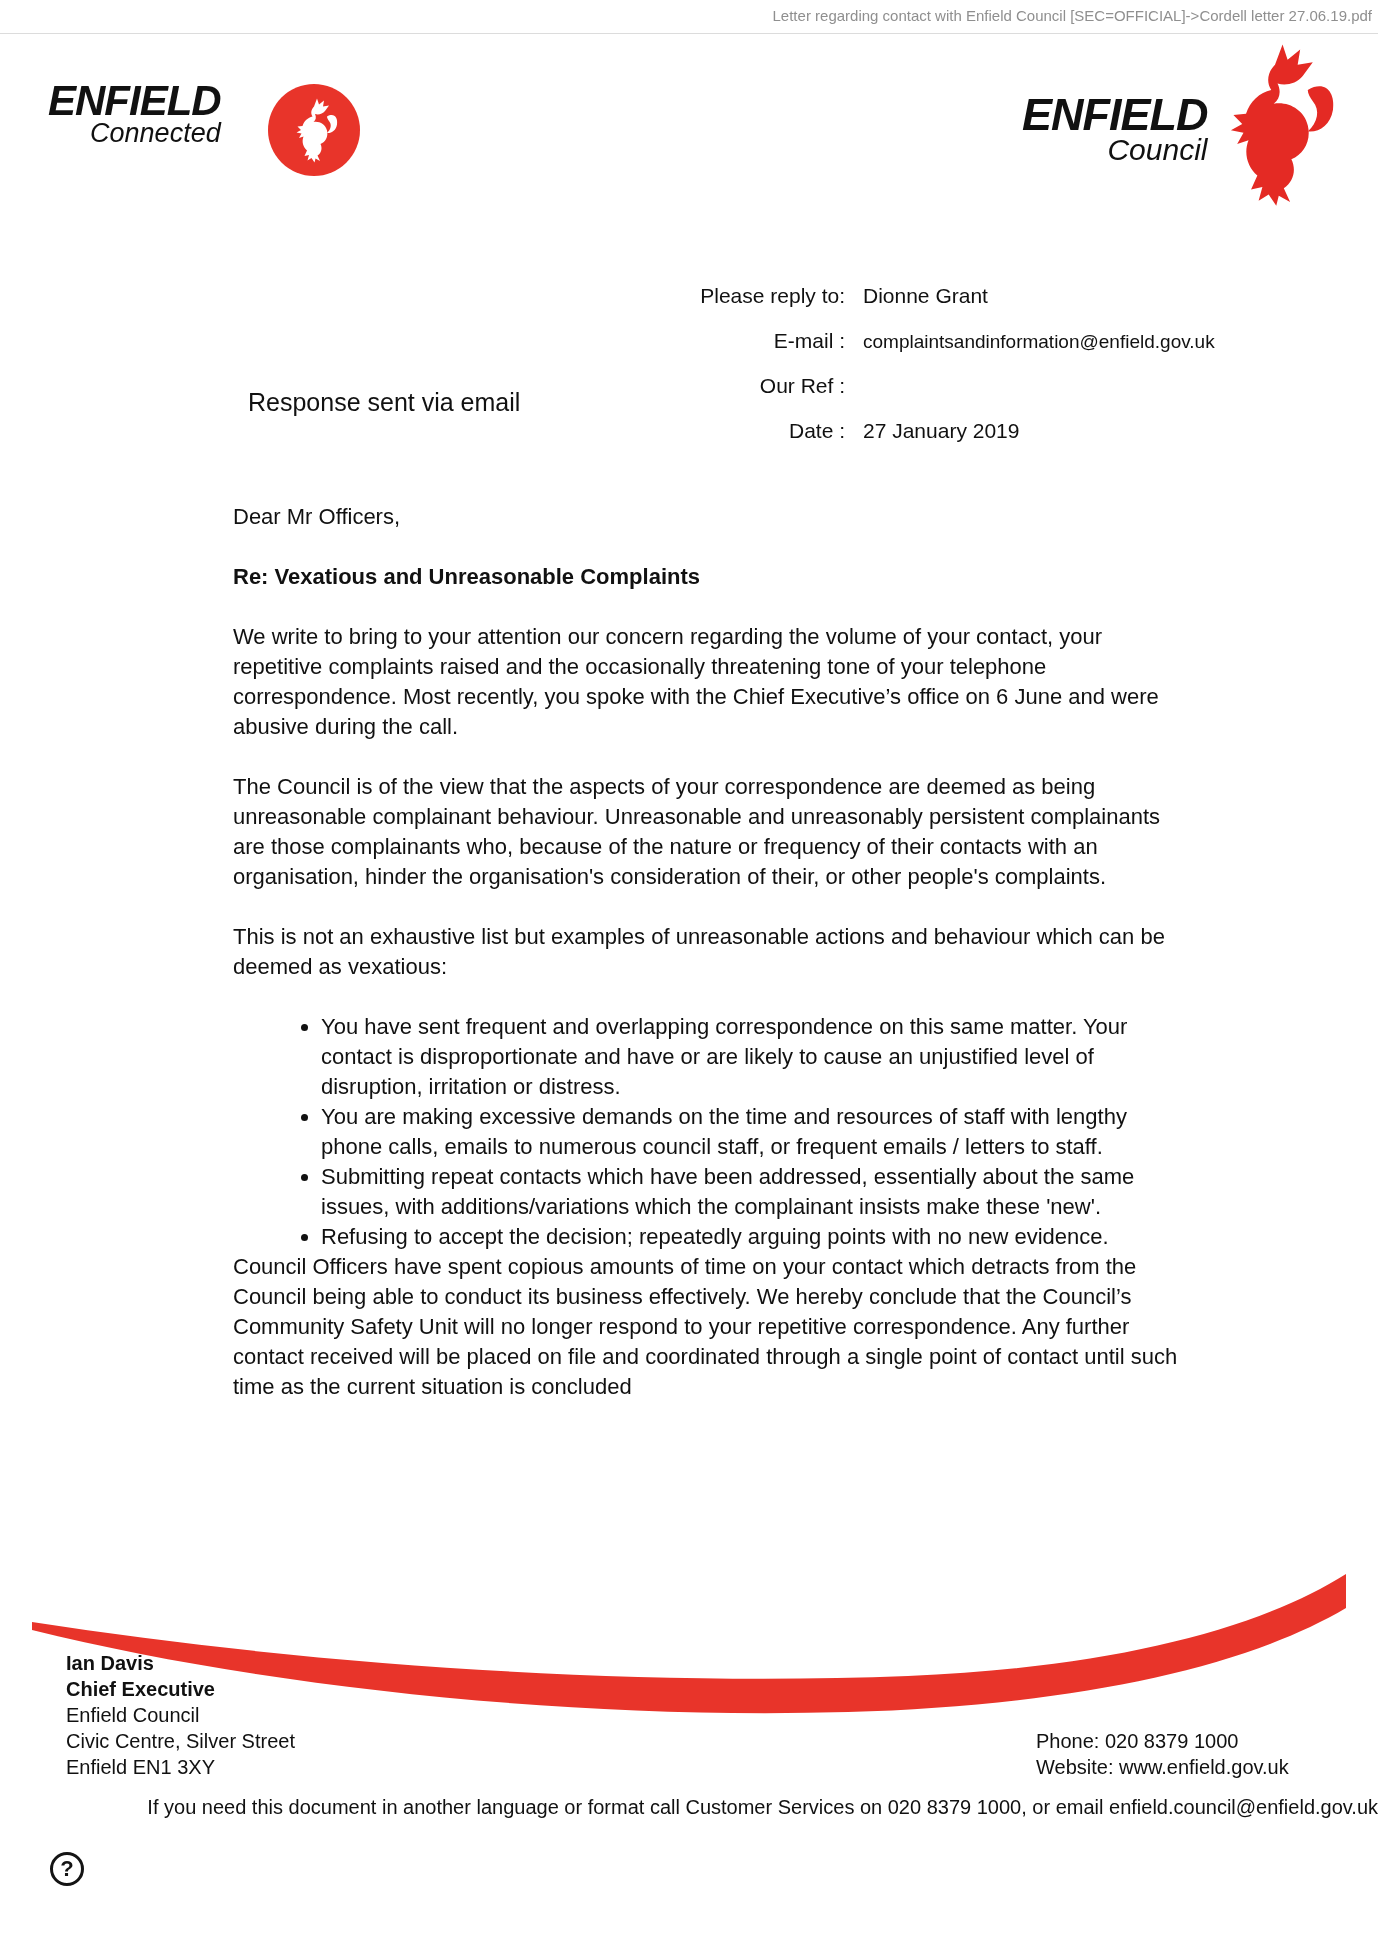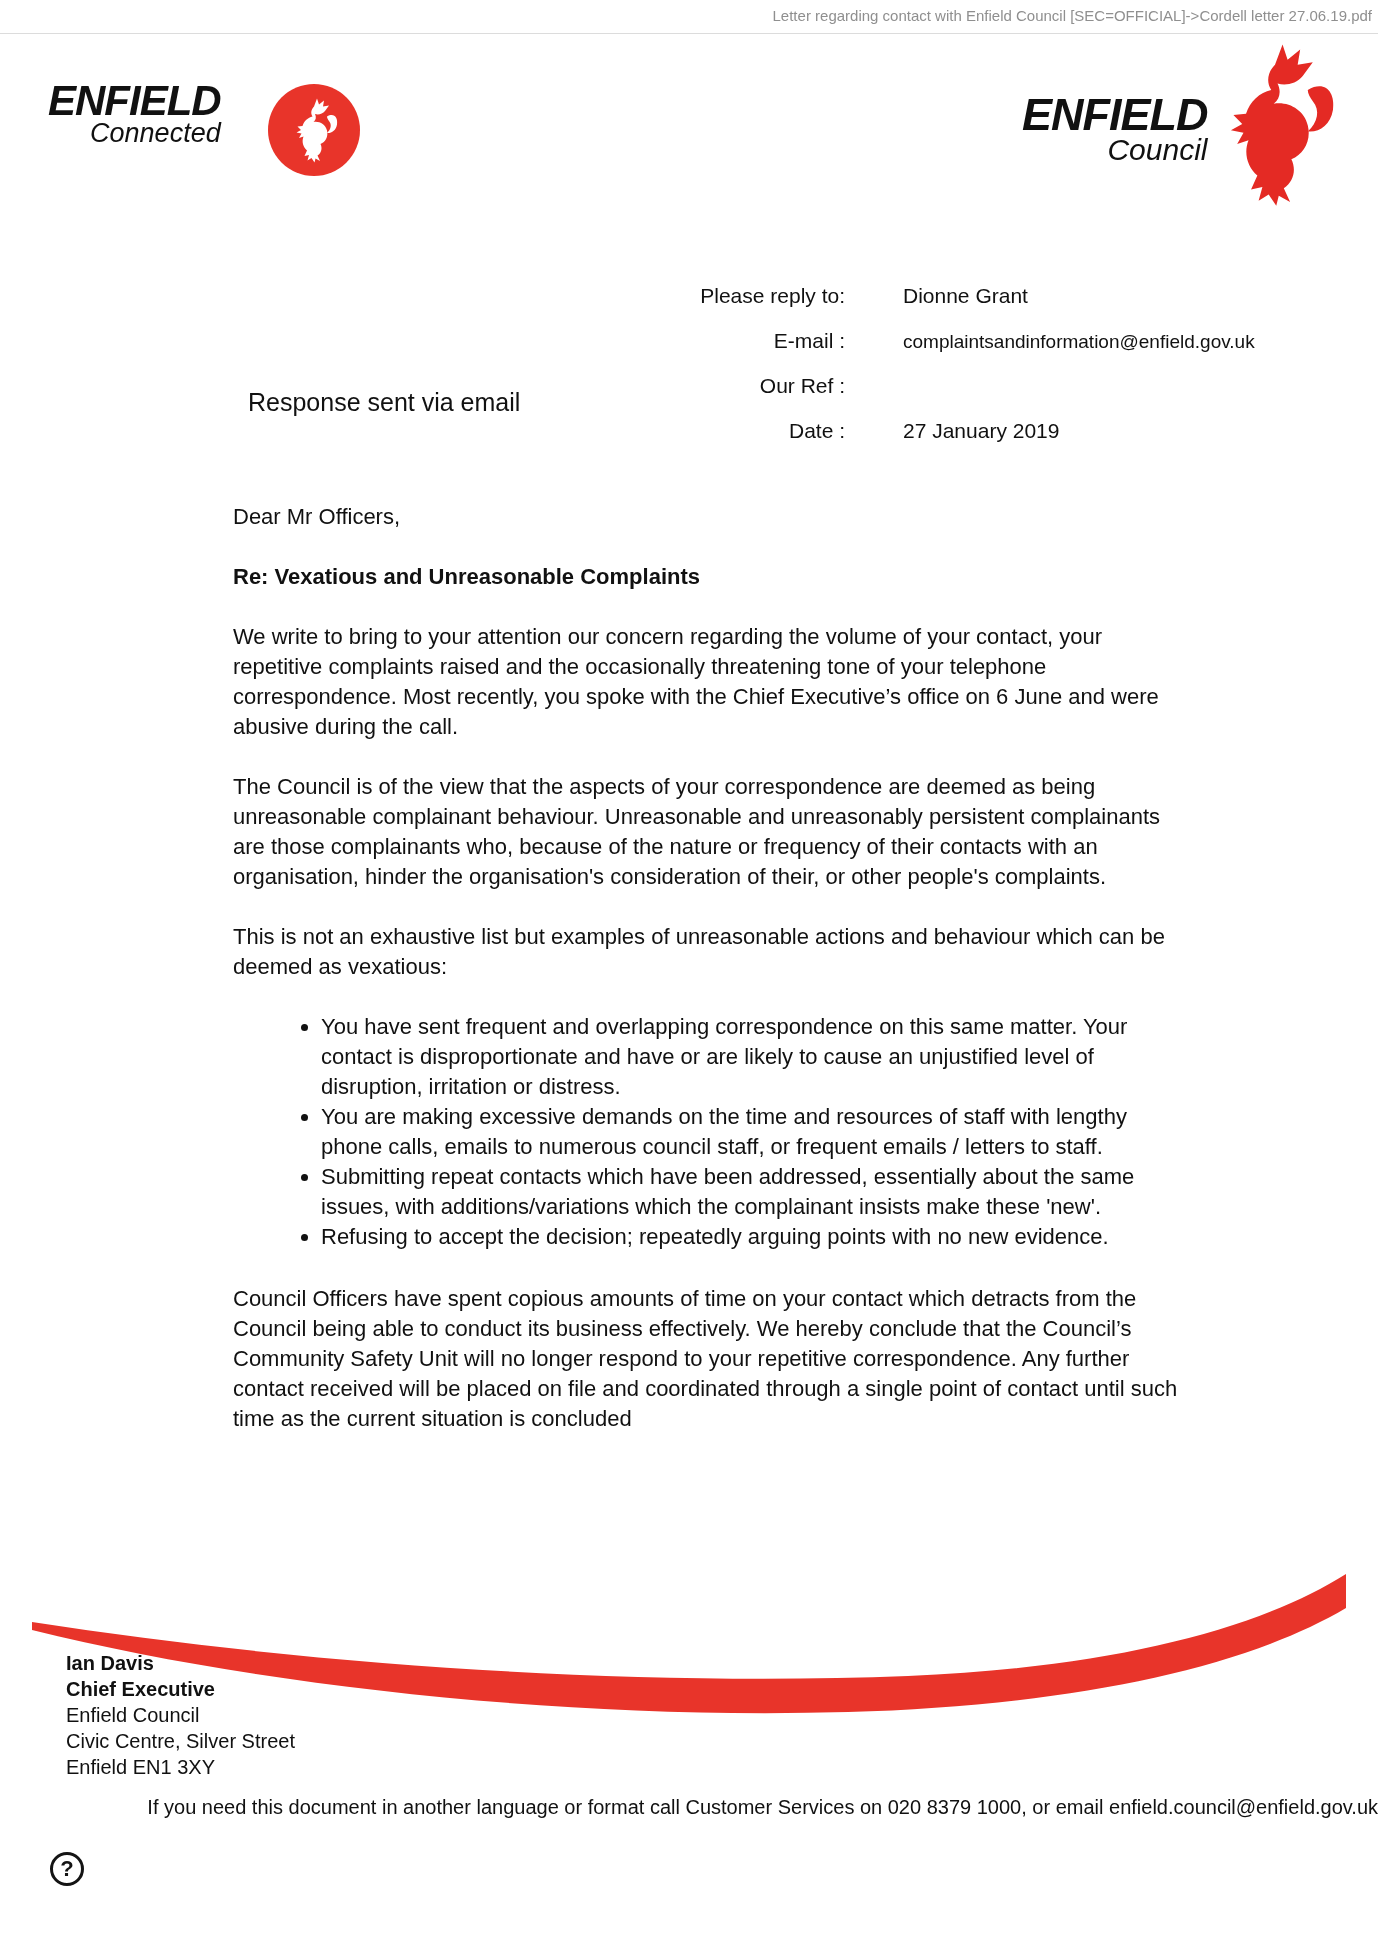"Please reply to:" .meta-row { gap: 40px -> none }
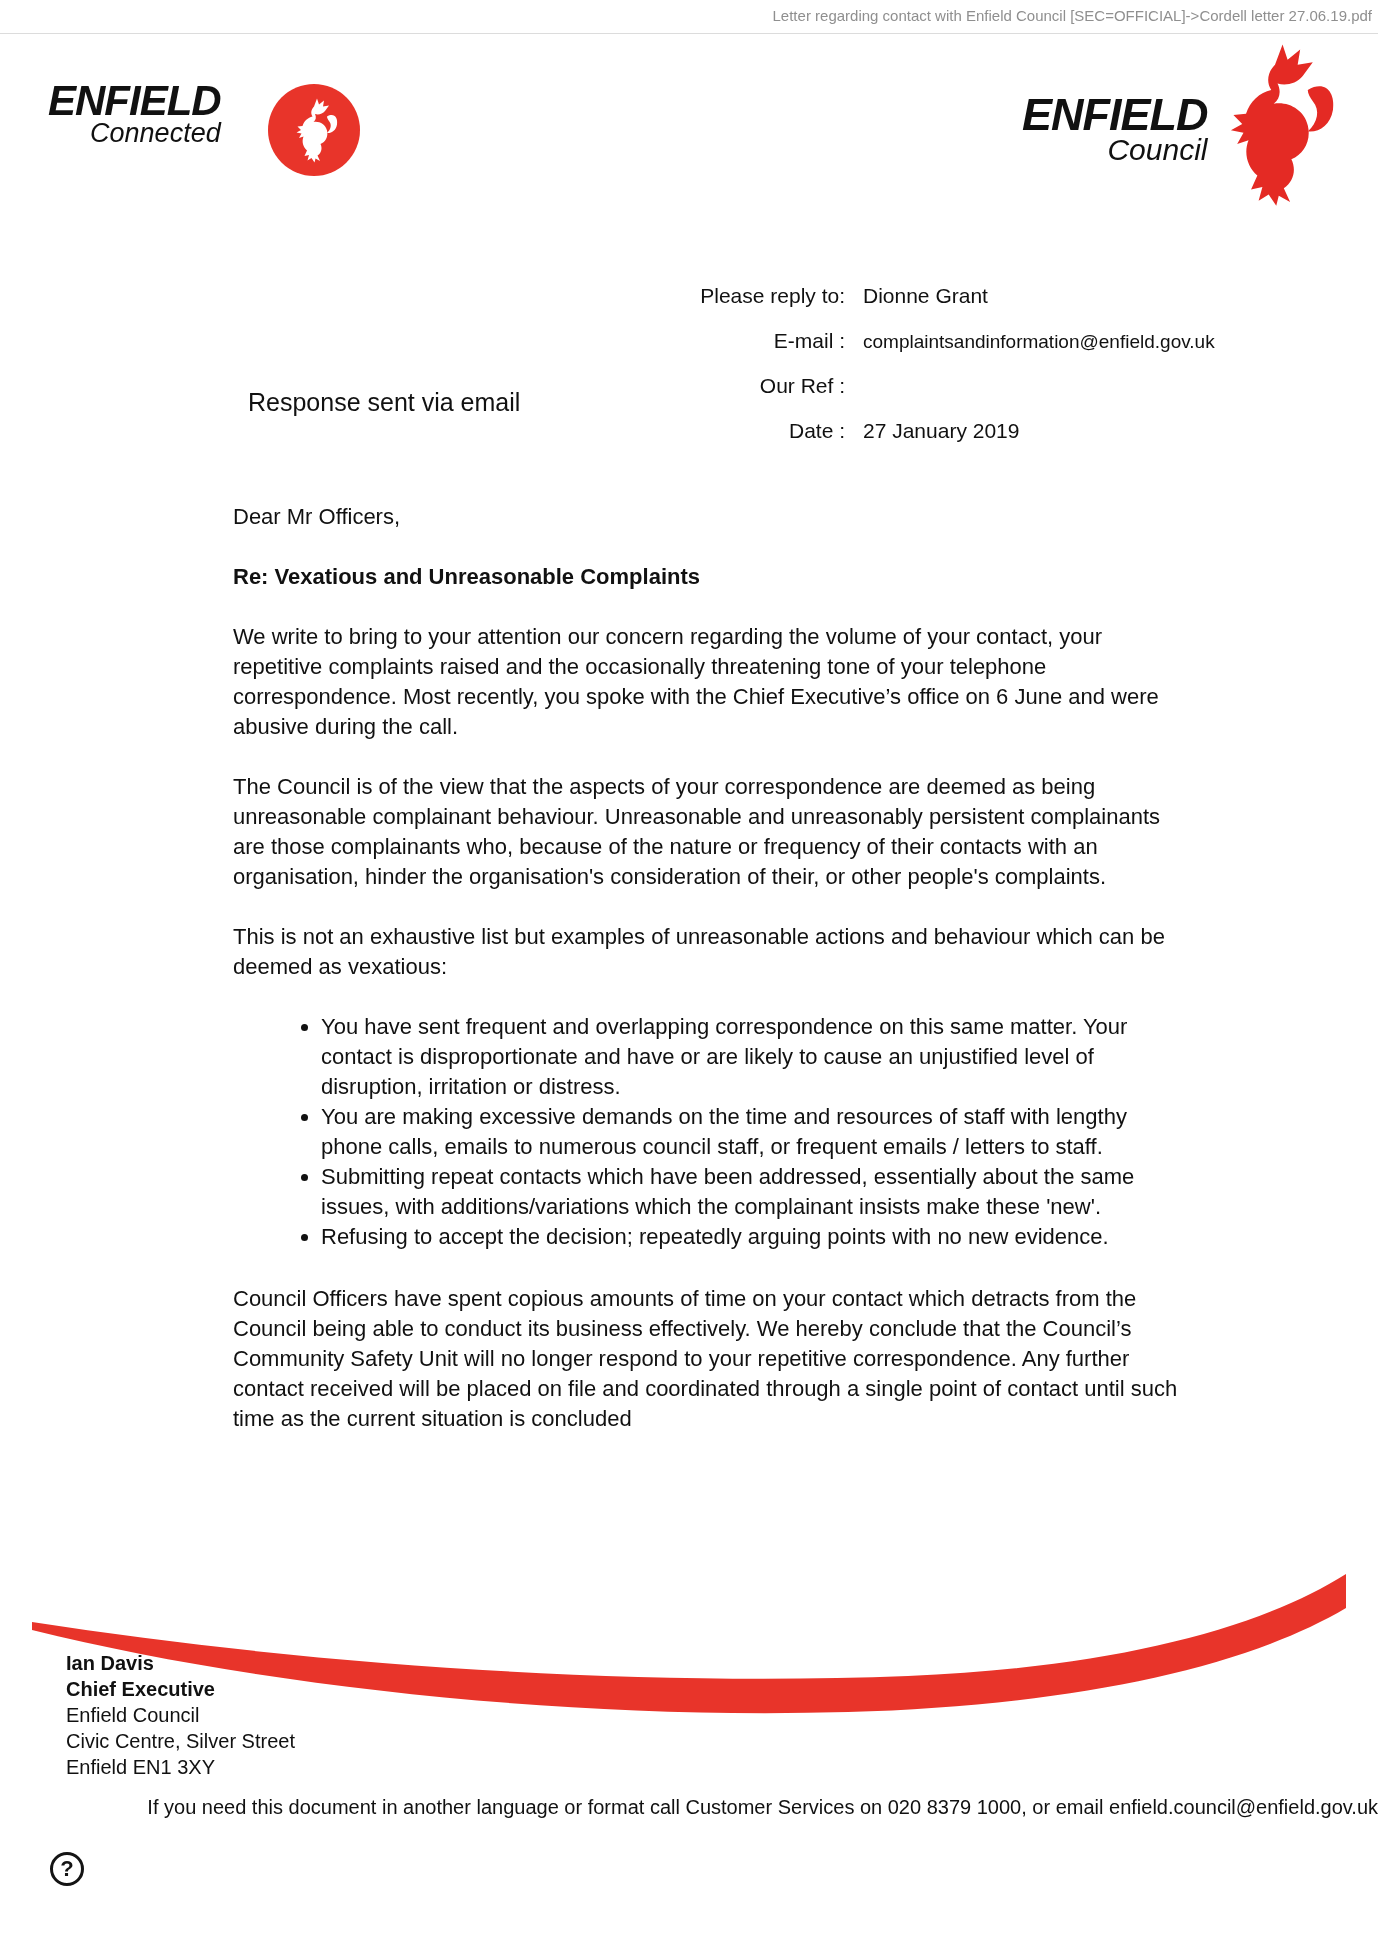"Council Officers have spent copious" .letter p.closing { margin-top: 32px -> none }
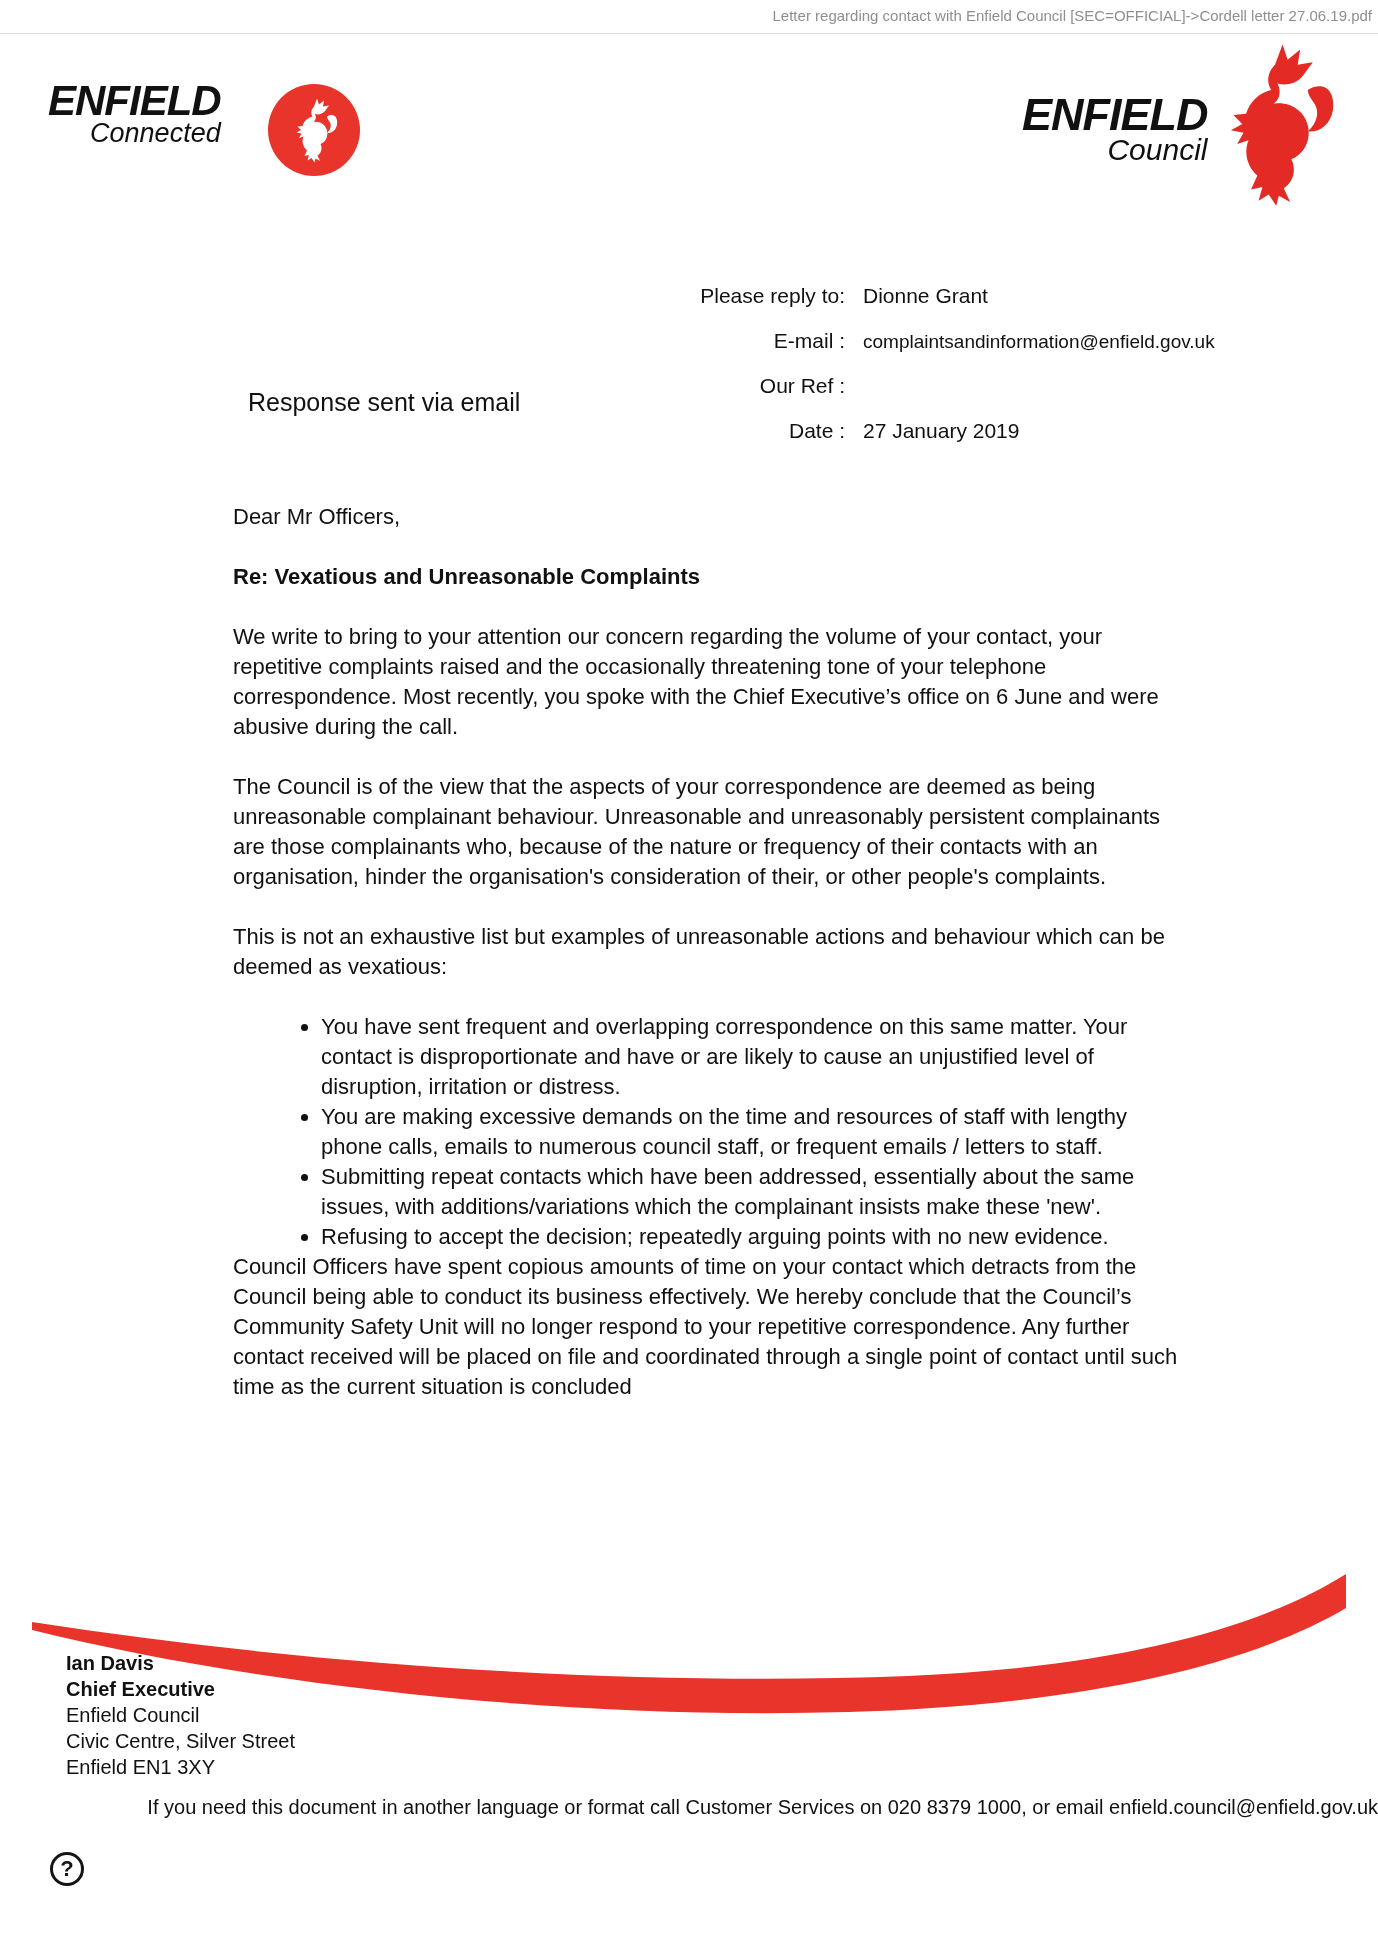"Phone: 020 8379 1000" div.footer-right { html: none -> <div> <div>Phone: 020 8379 1000</div> <div>Website: www.enfield.gov.uk</div> </div> }
